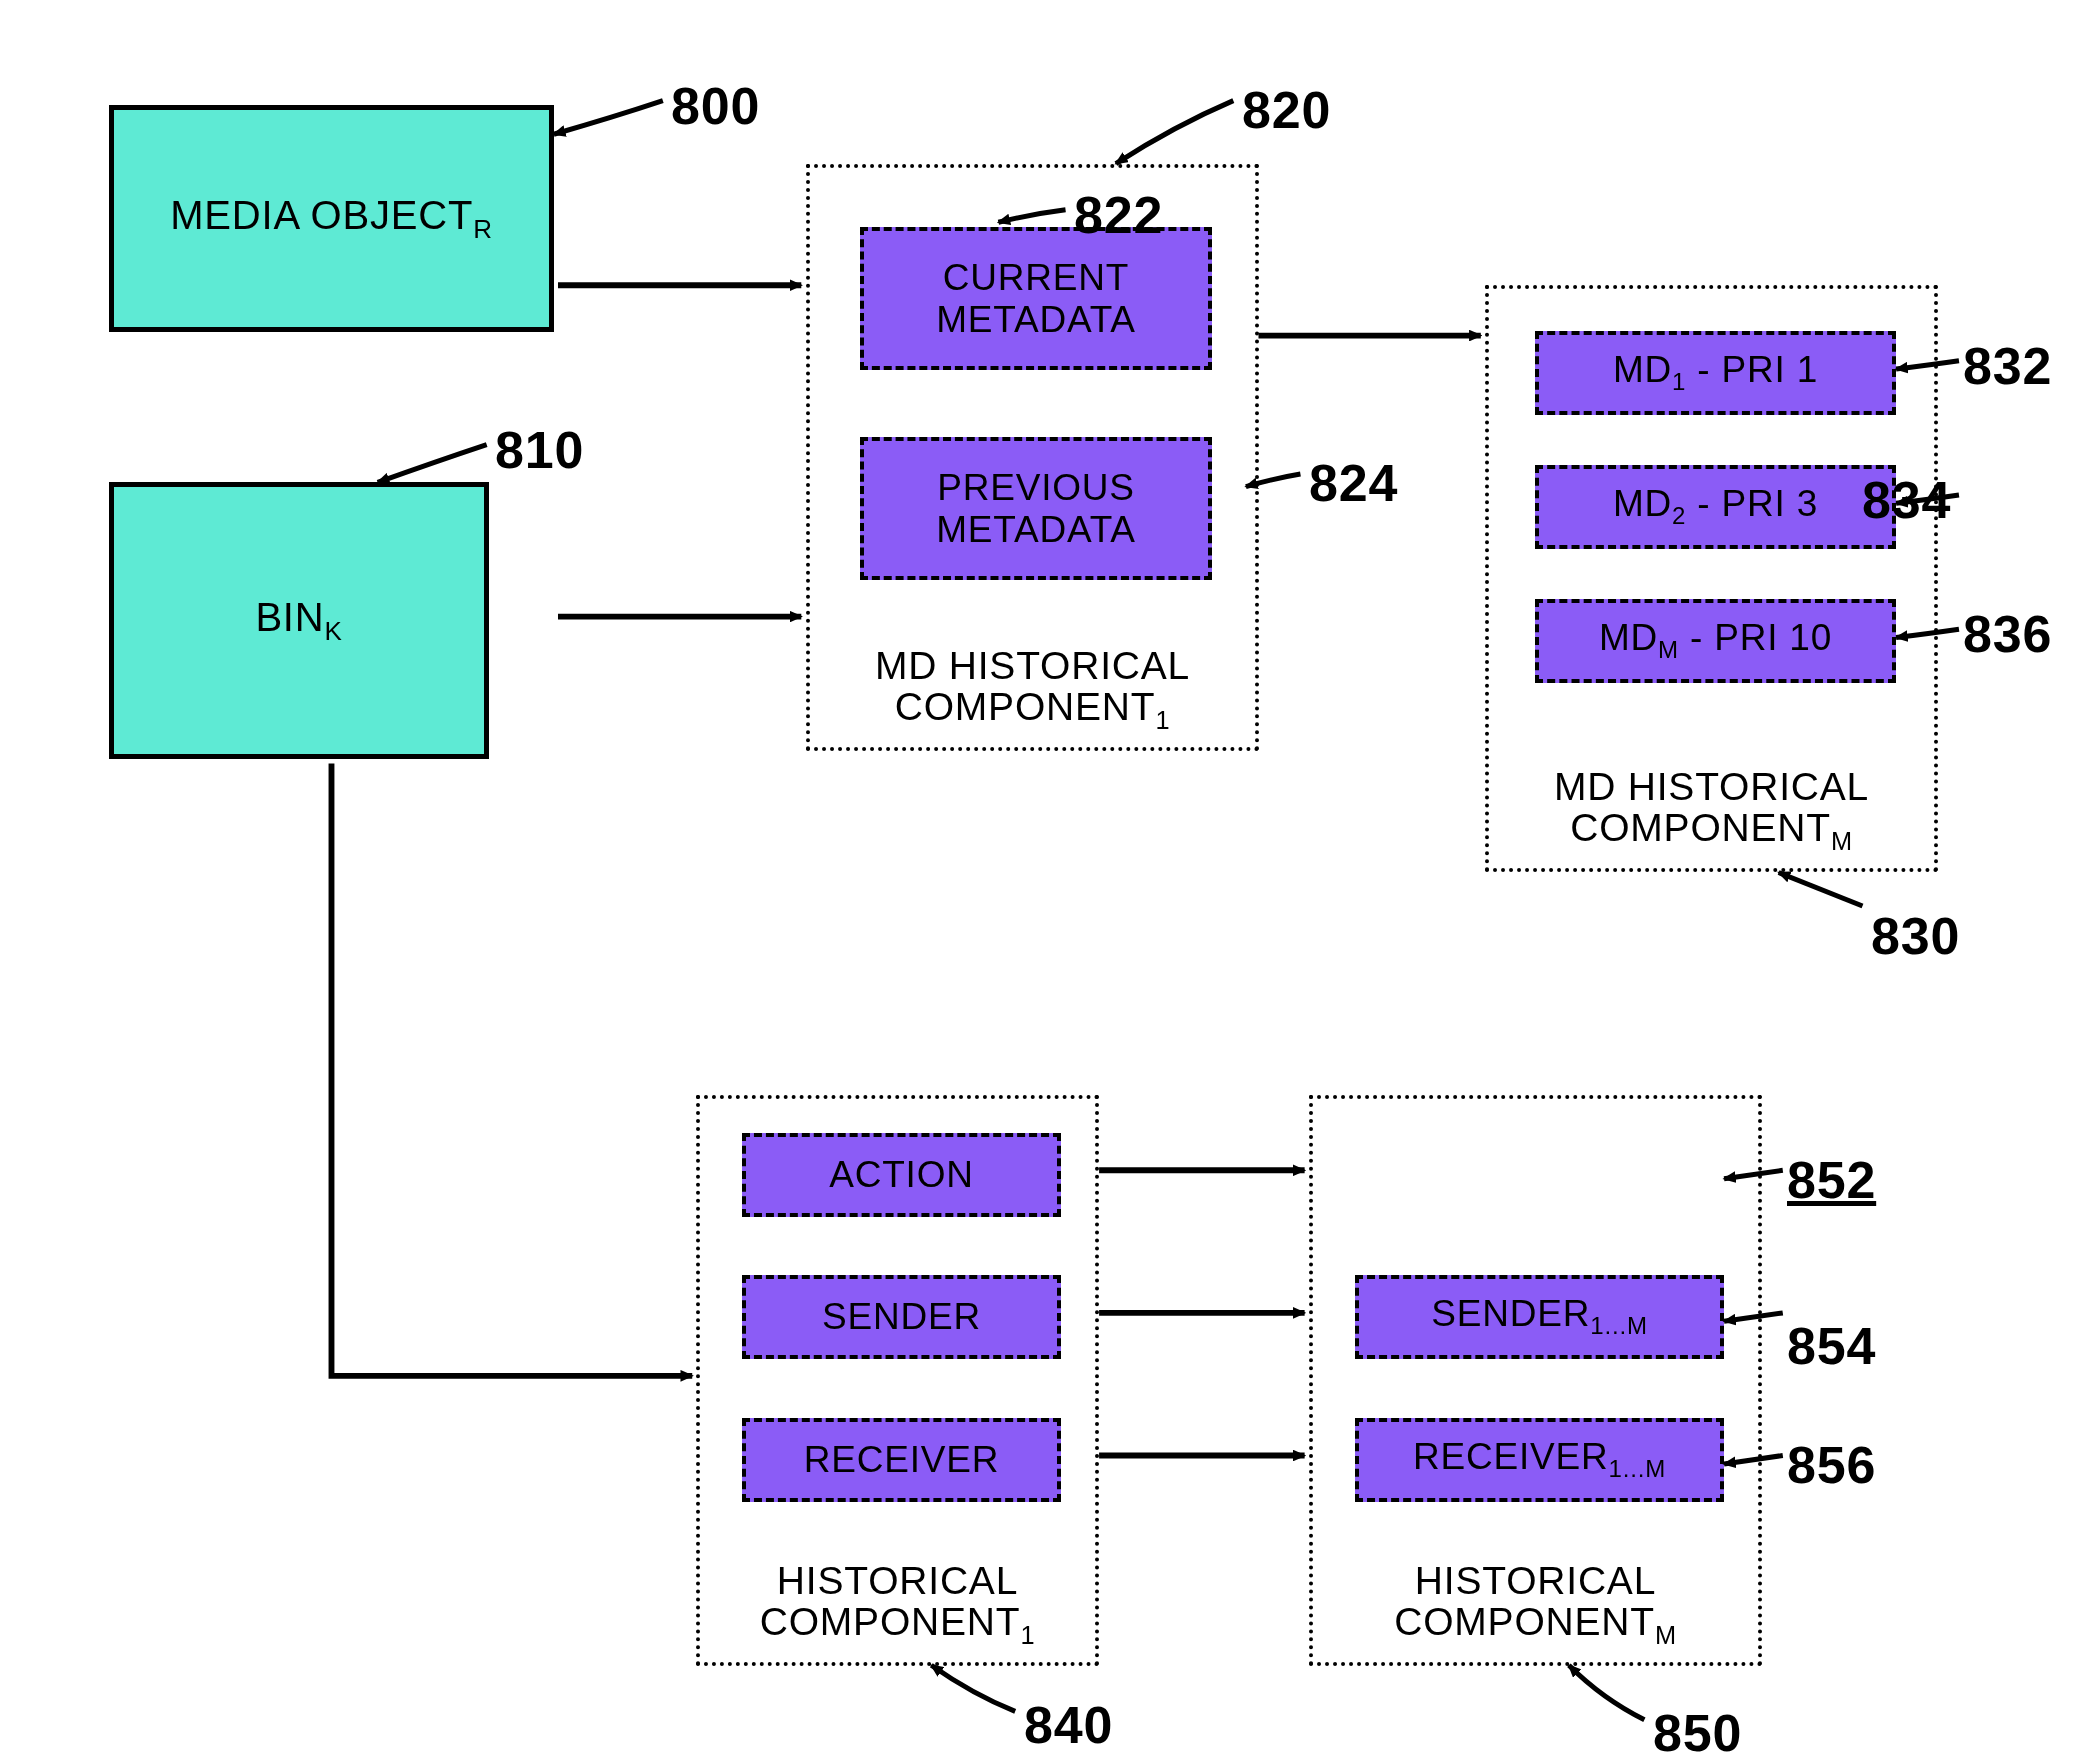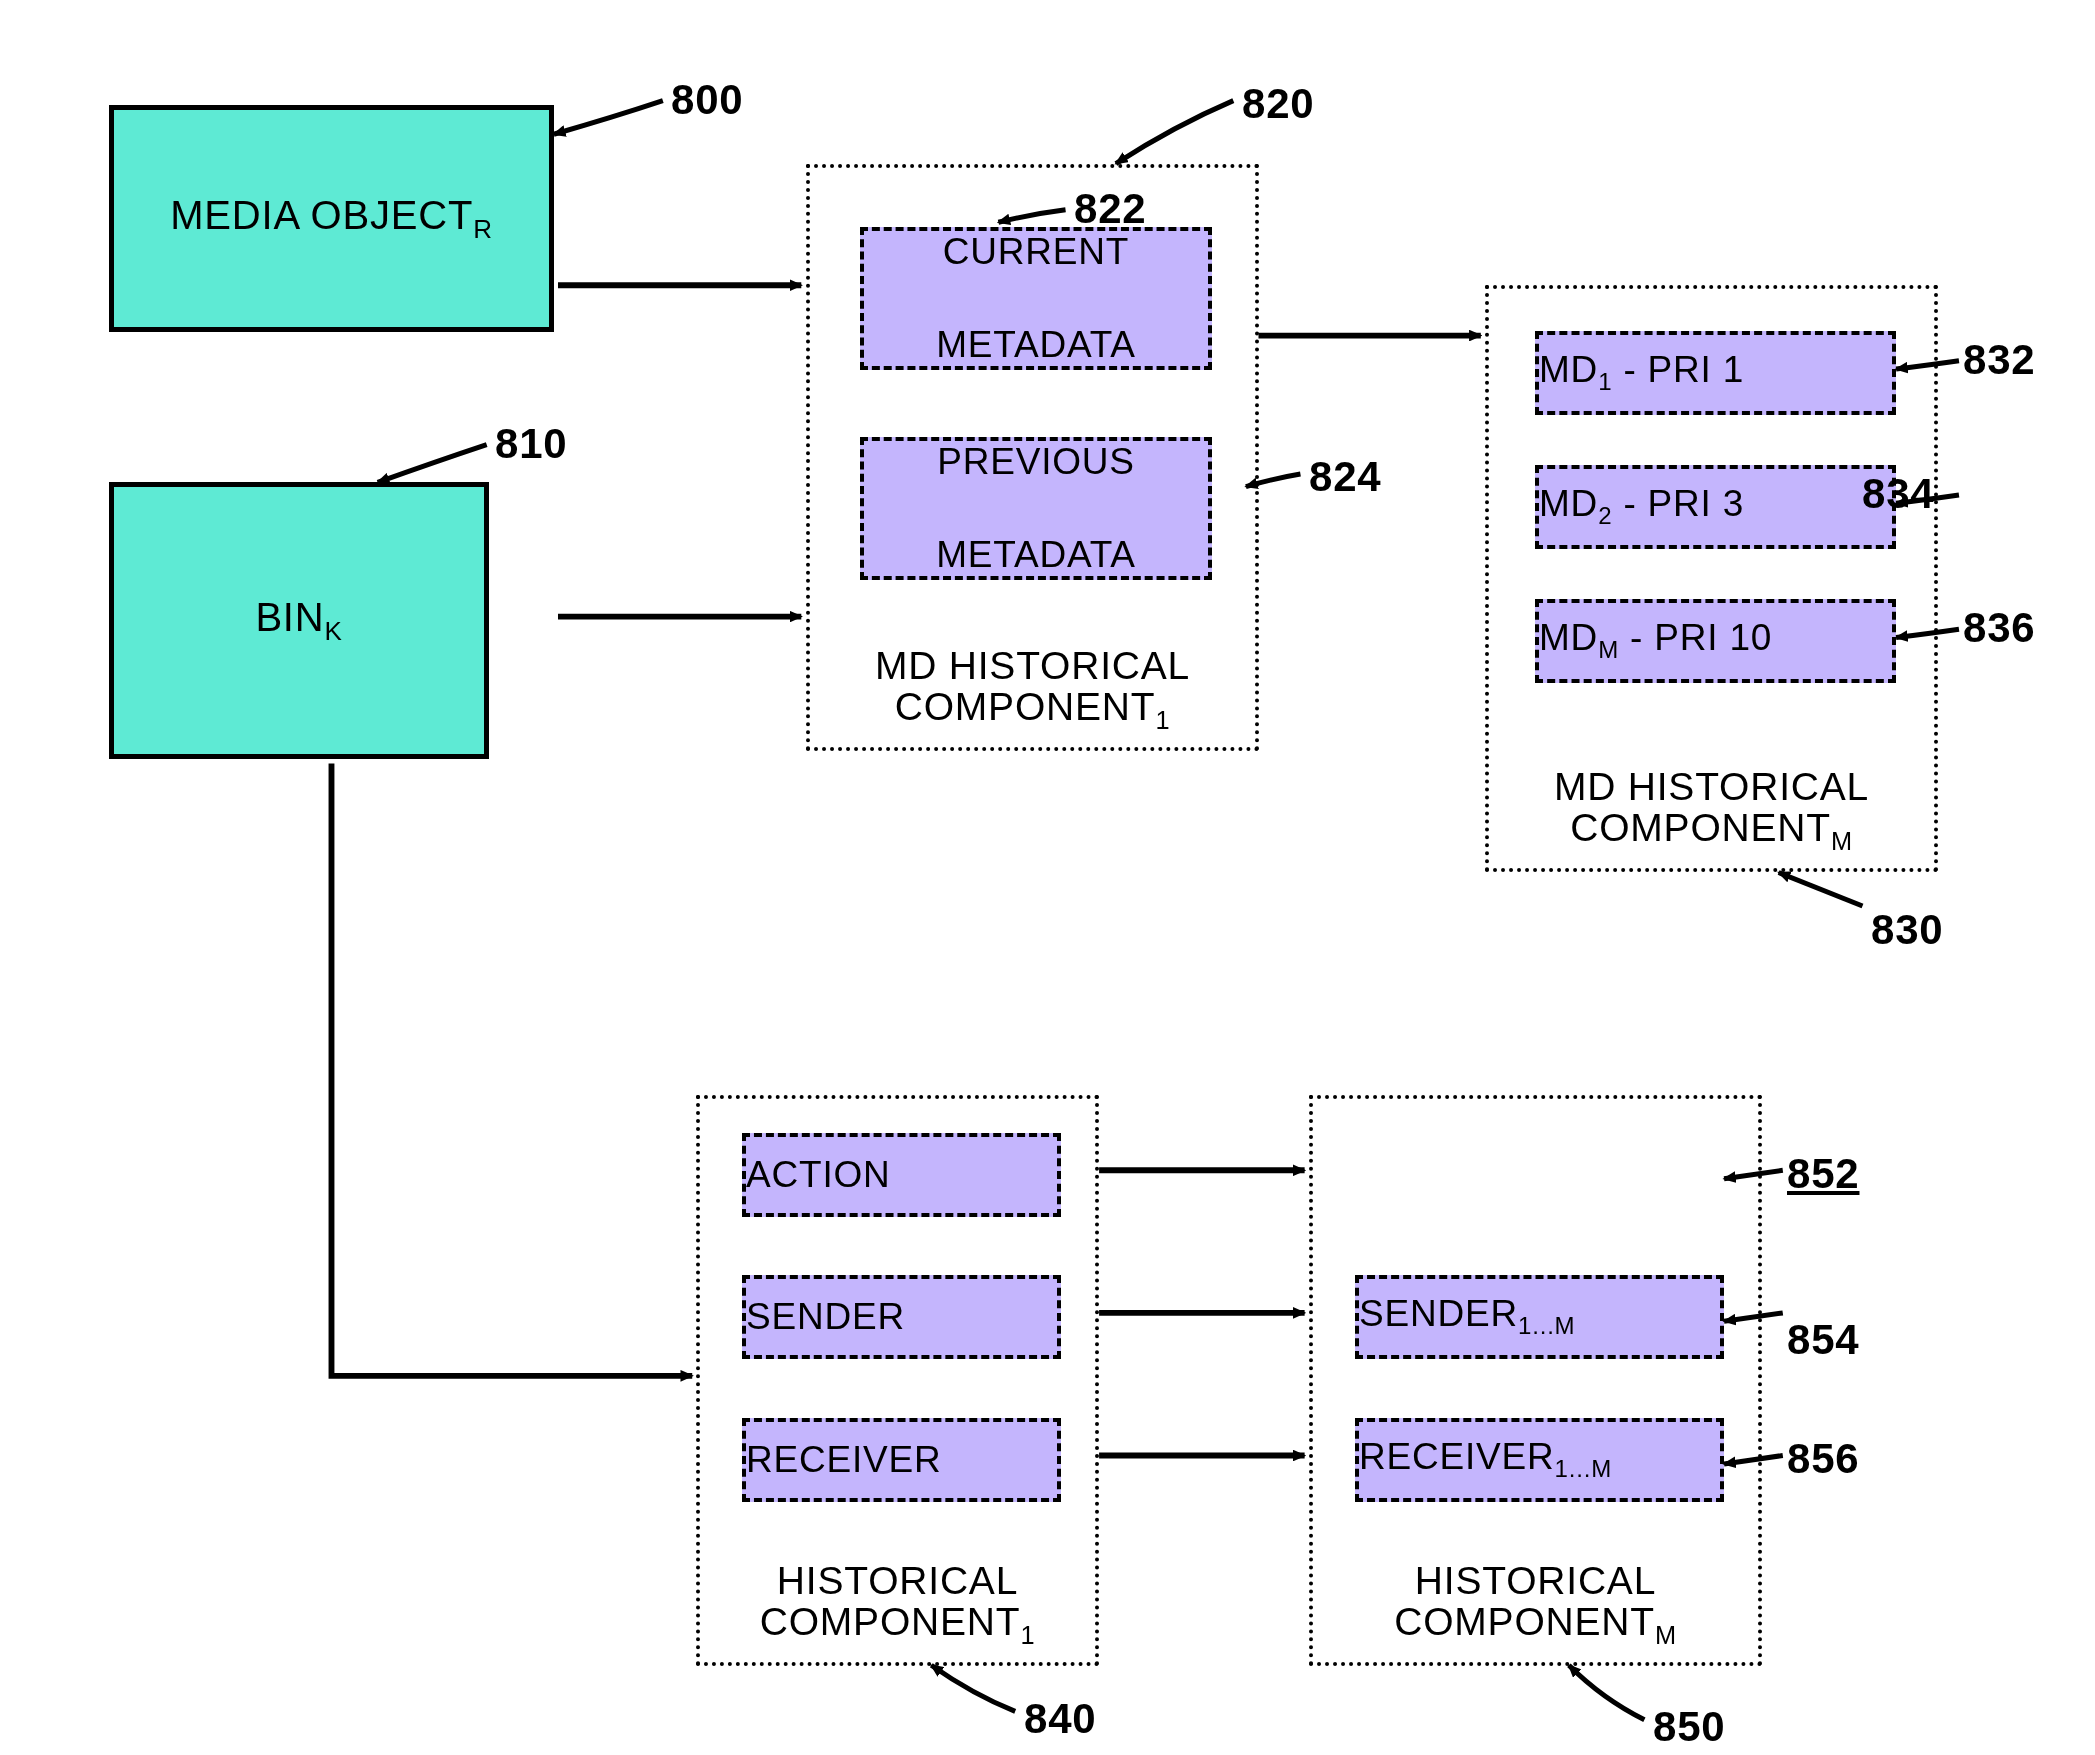"800" .refnum { font-size: 42px -> 52px }
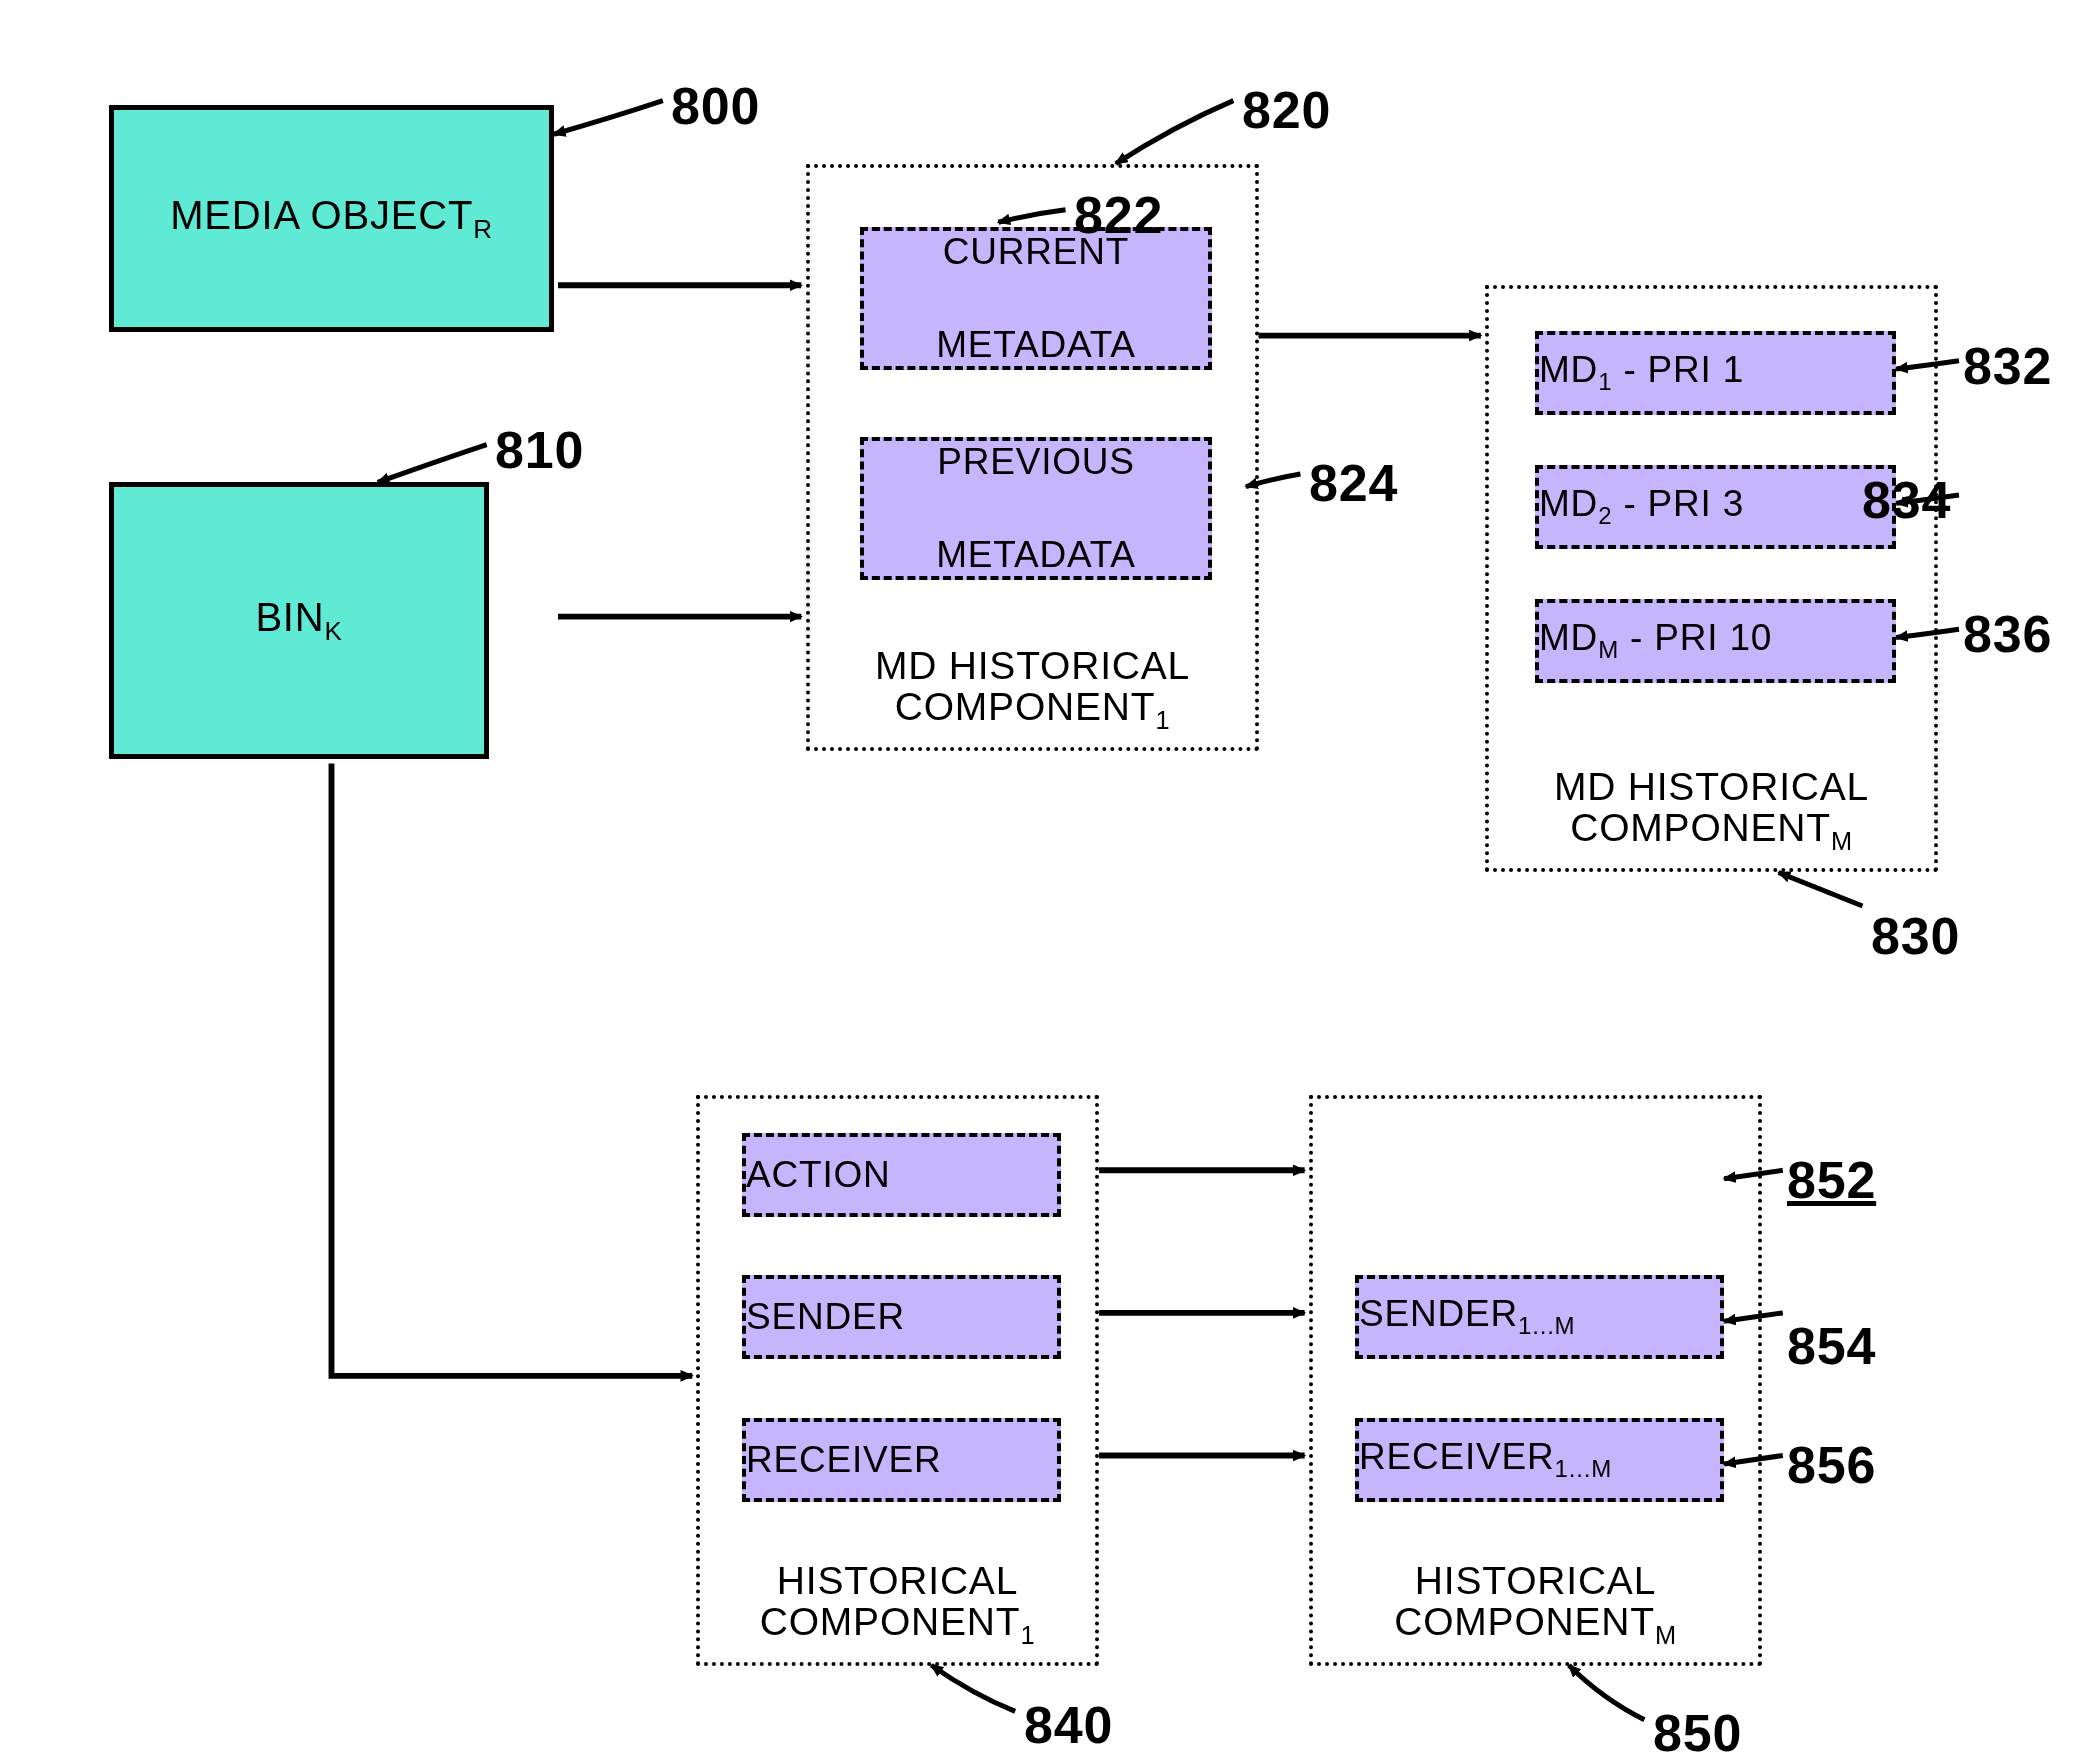"CURRENT" .box-dashed { background: #c4b5fd -> #8b5cf6; justify-content: space-between -> center }
